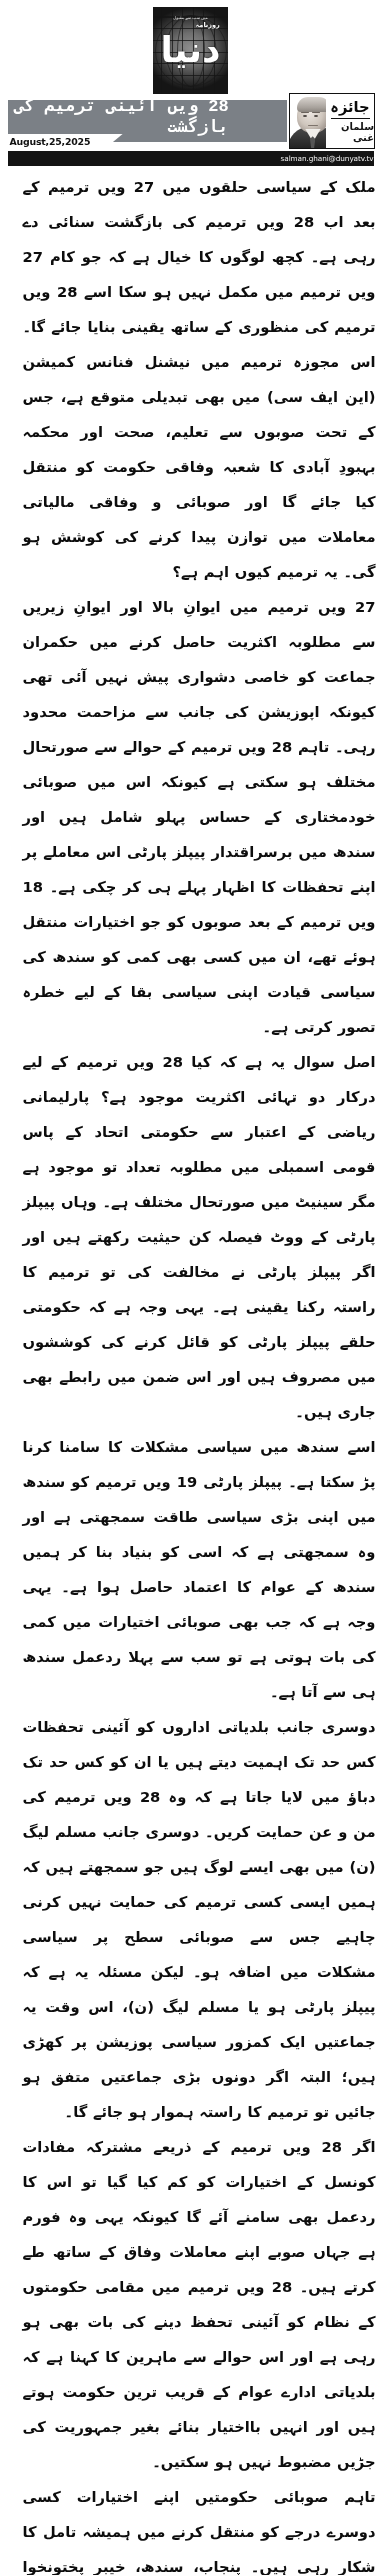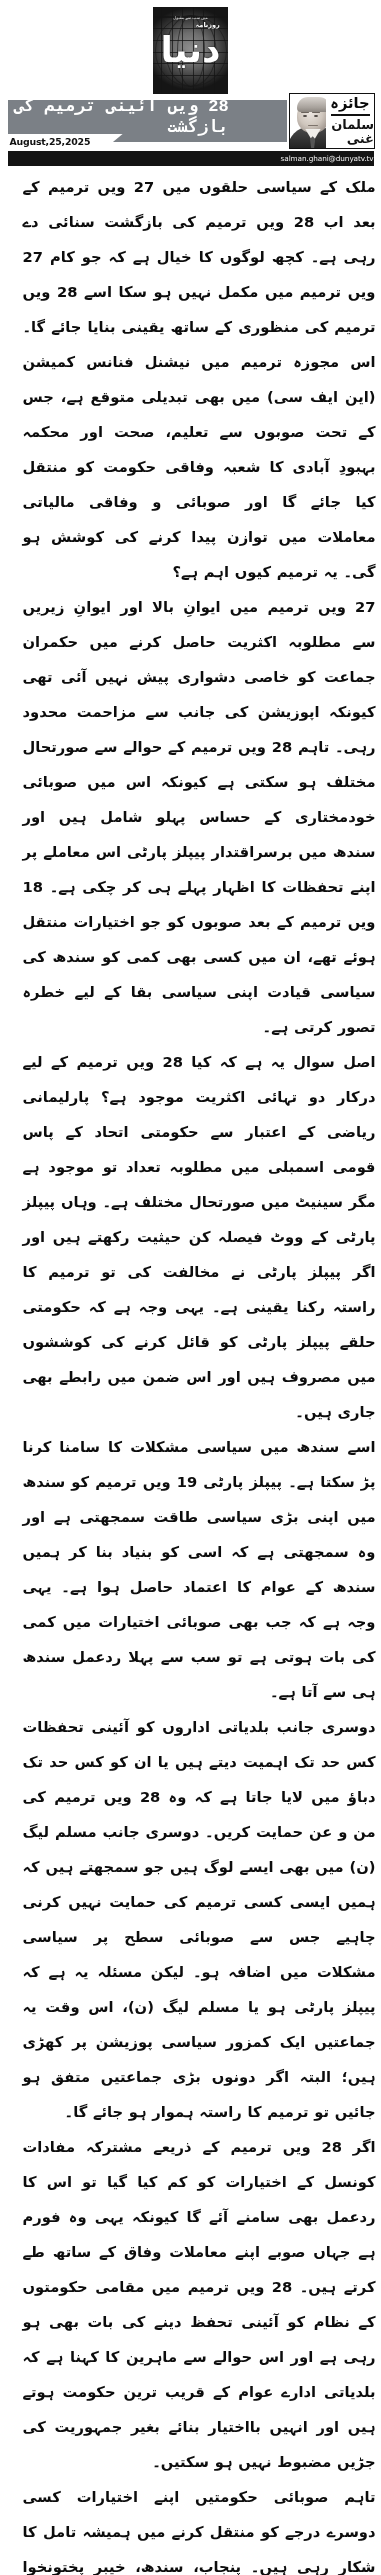"سلمان غنی" .byline-author { font-size: 13px -> 10px }
